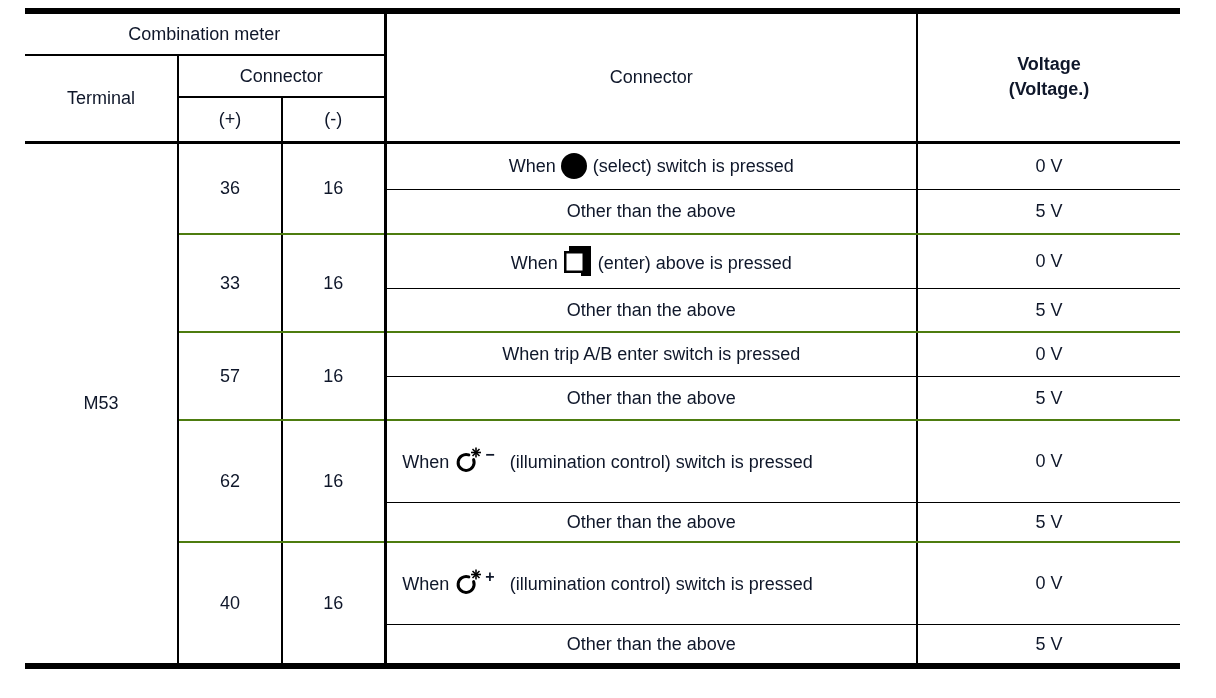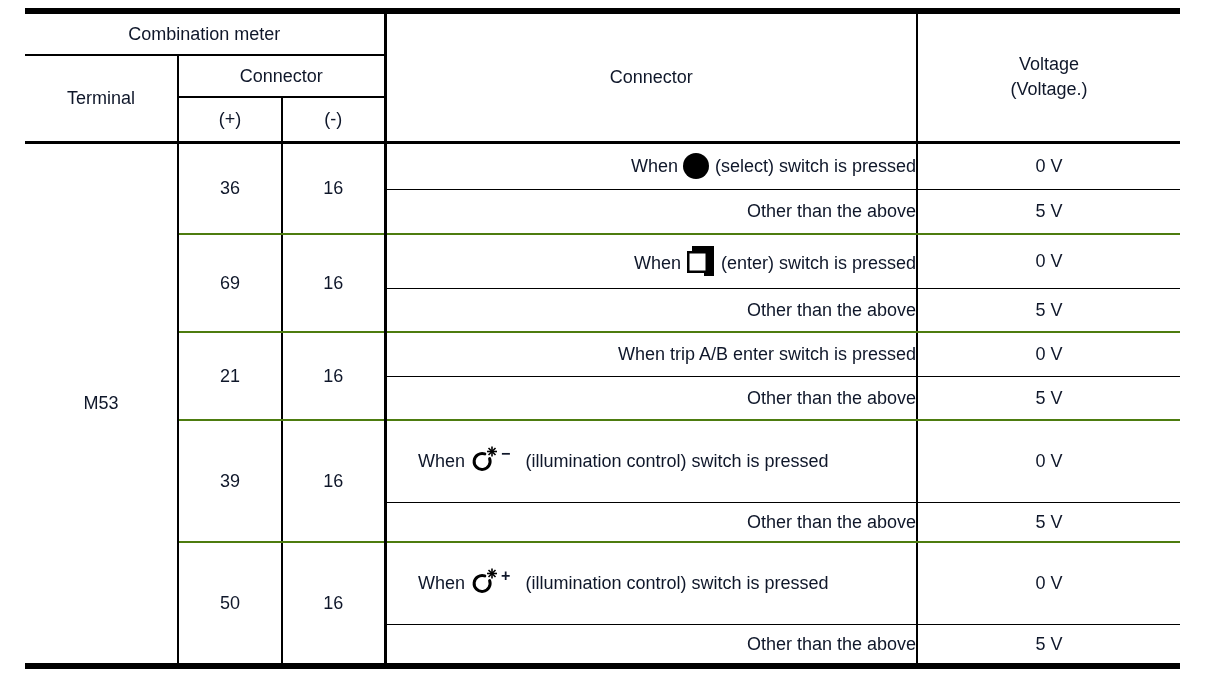"Voltage" .voltage-head div { font-weight: none -> bold }
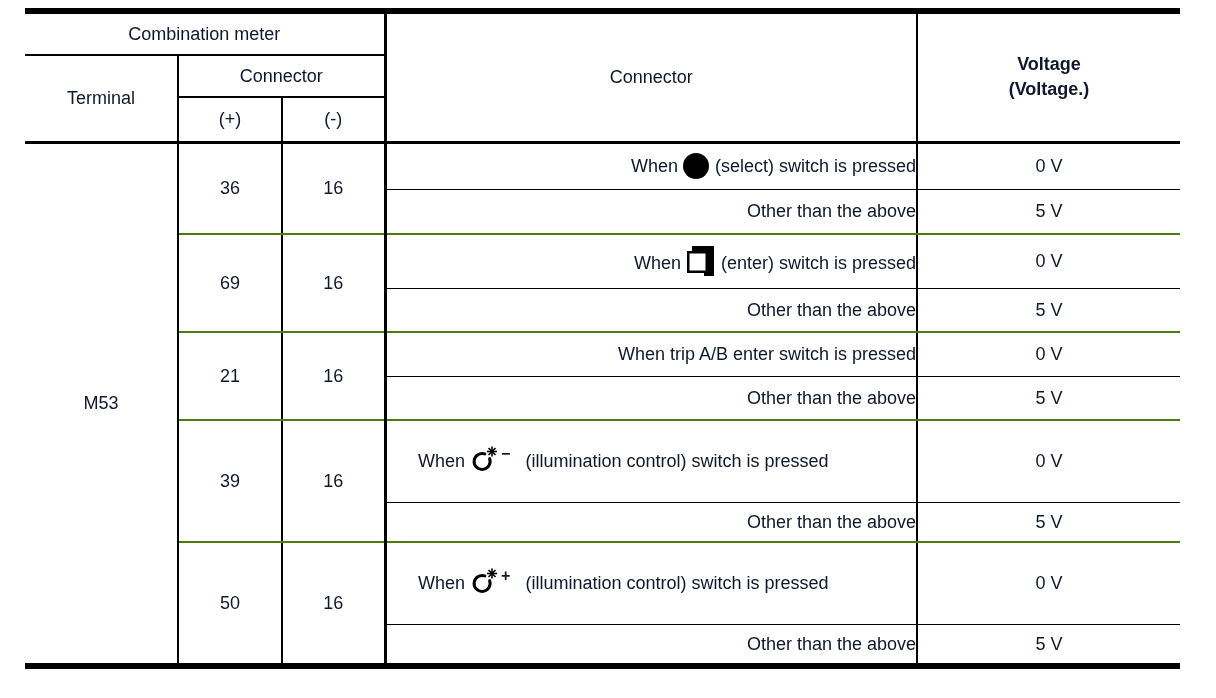"When (select) switch is pressed" .cond { text-align: right -> center }
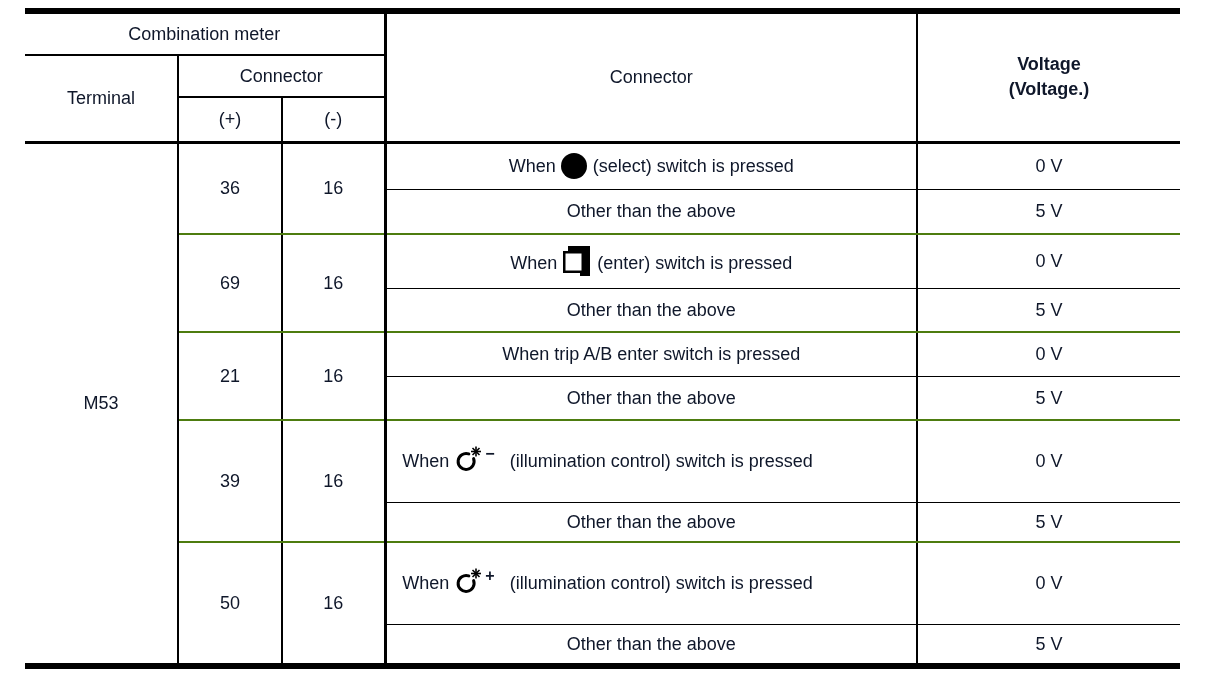"(enter) switch is pressed" span { text: switch -> above }
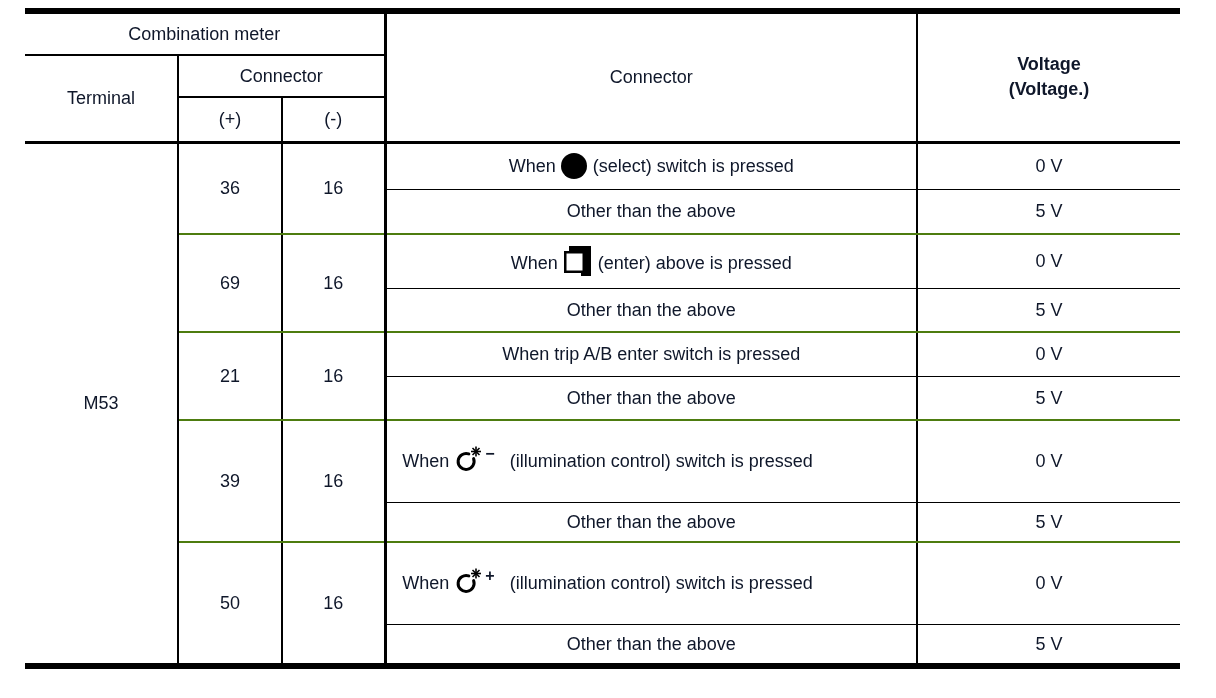"69" td.center { text: 69 -> 33 }
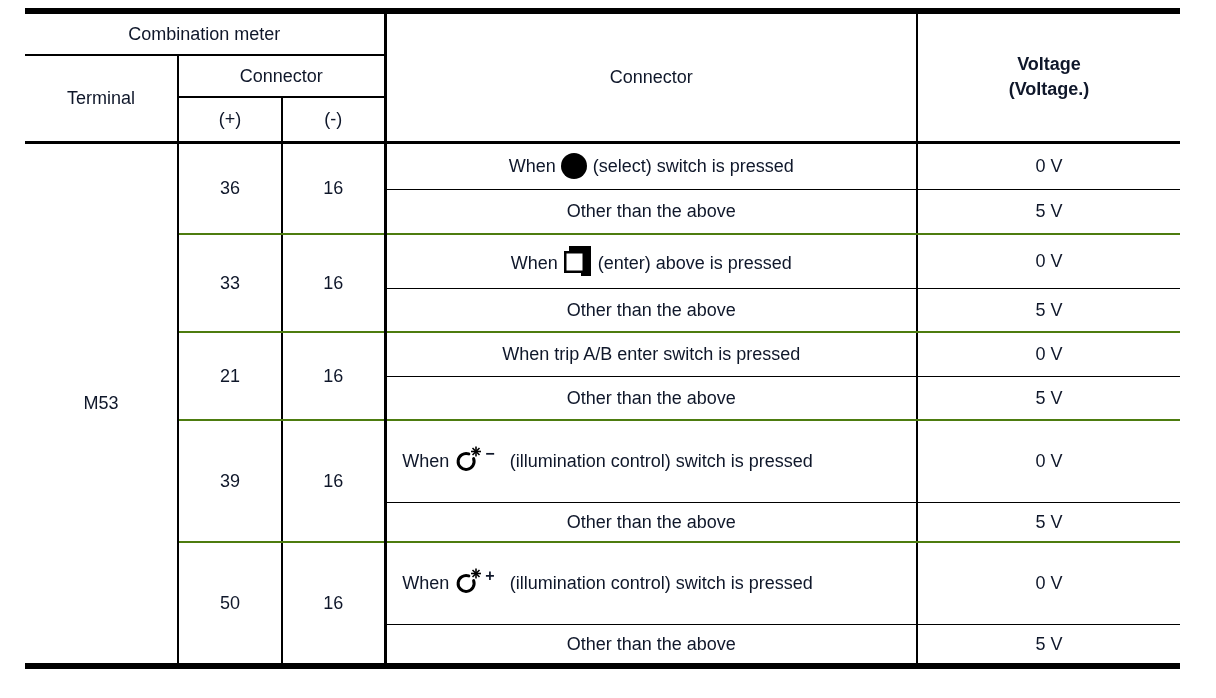"21" td.center { text: 21 -> 57 }
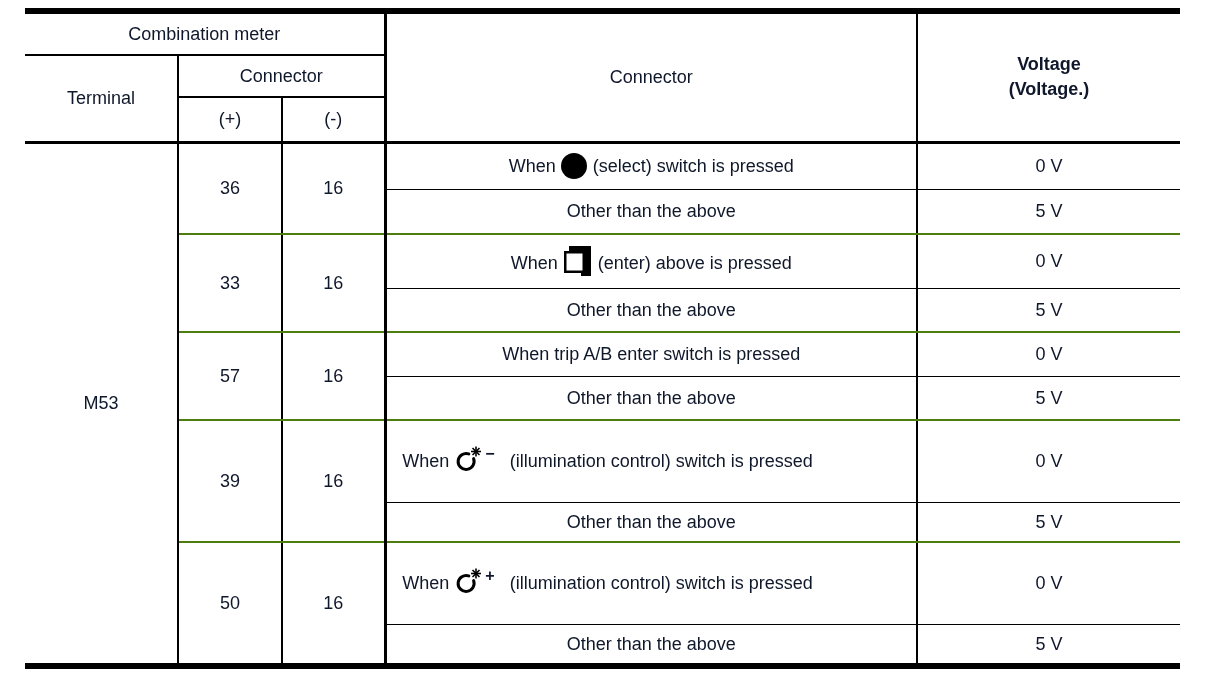"When − (illumination control) switch" .wrapbox { line-height: 34px -> 26px }
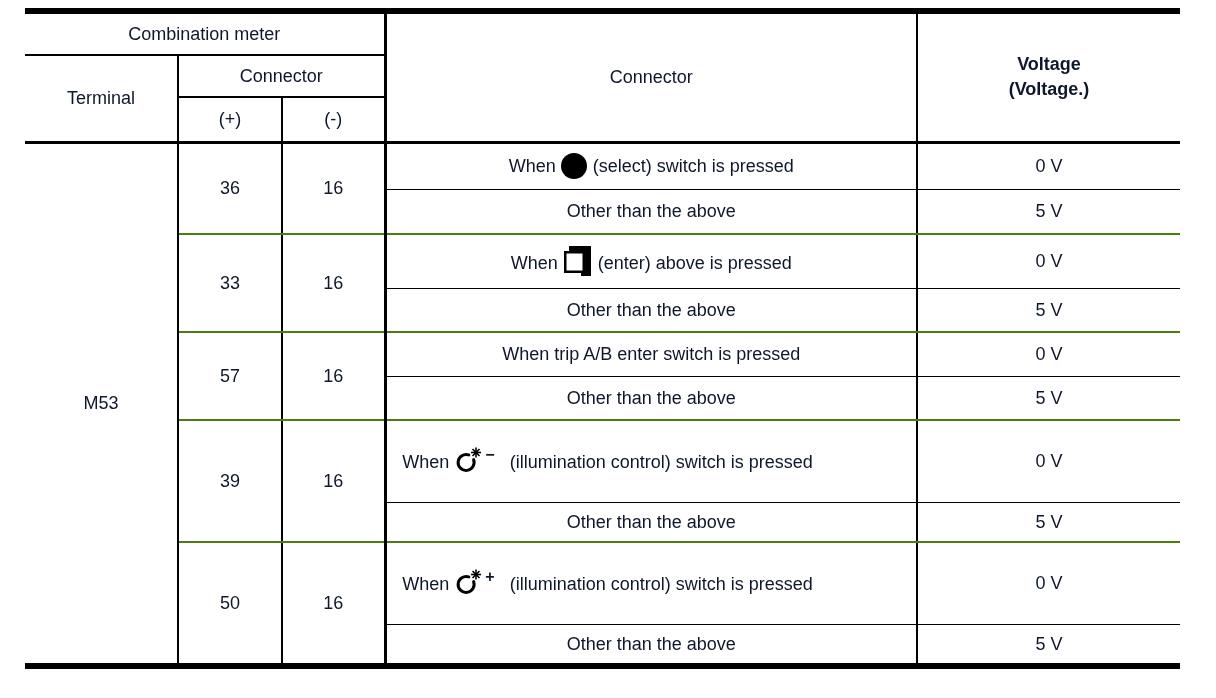"39" td.center { text: 39 -> 62 }
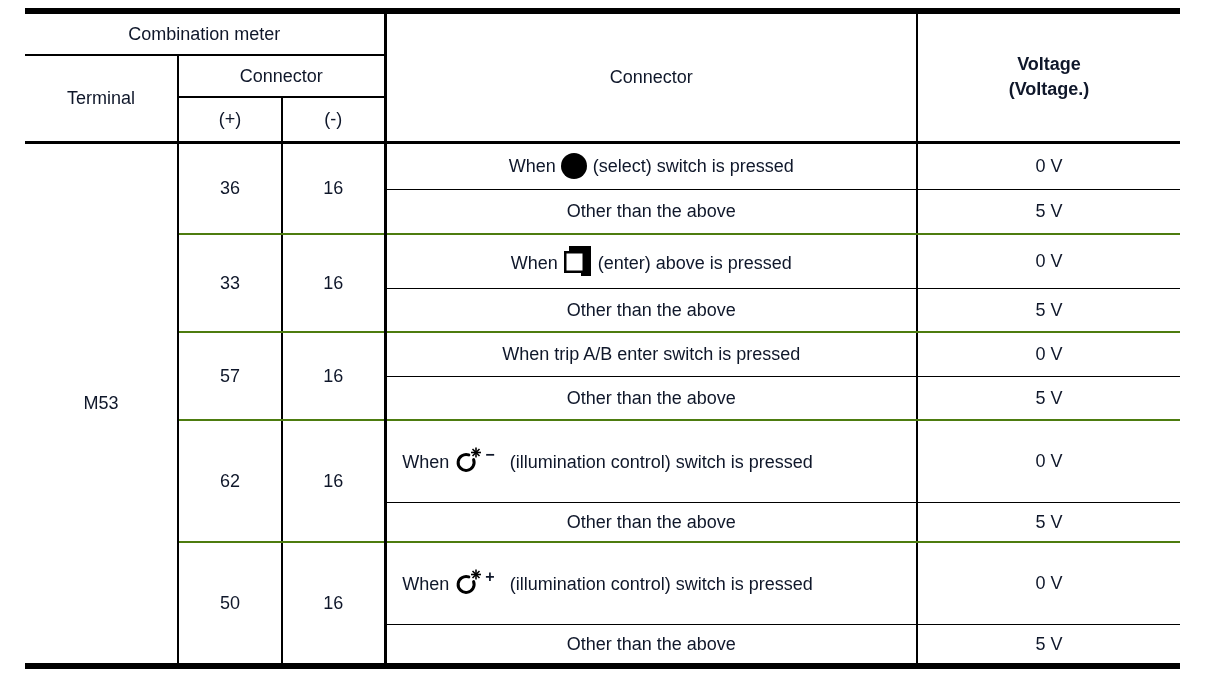"50" td.center { text: 50 -> 40 }
